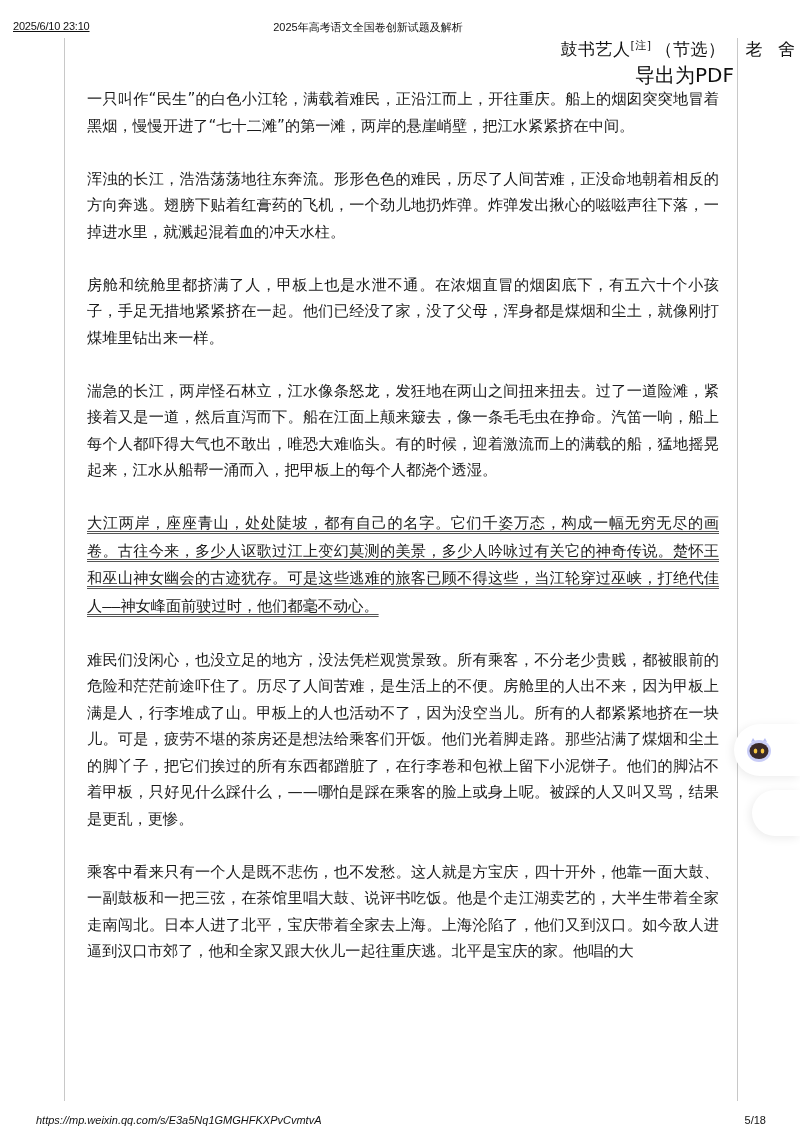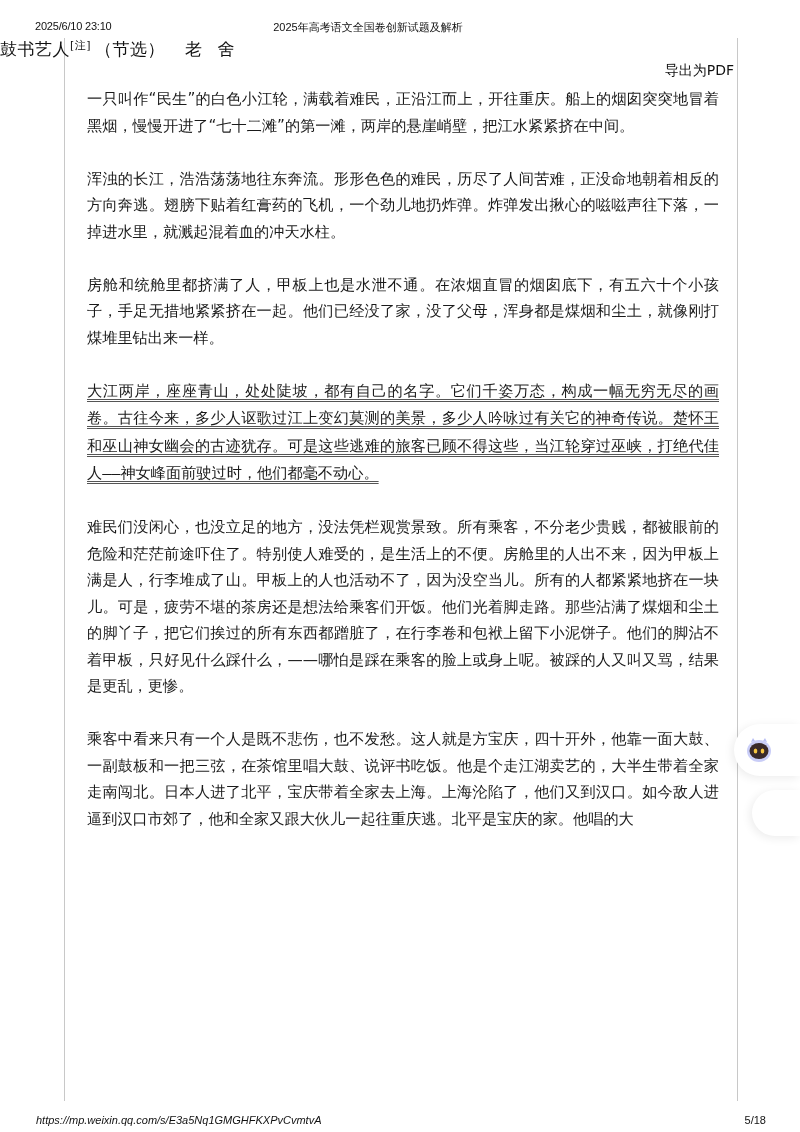"2025/6/10 23:10" .print-header .date { left: 35px -> 13px; text-decoration: none -> underline }
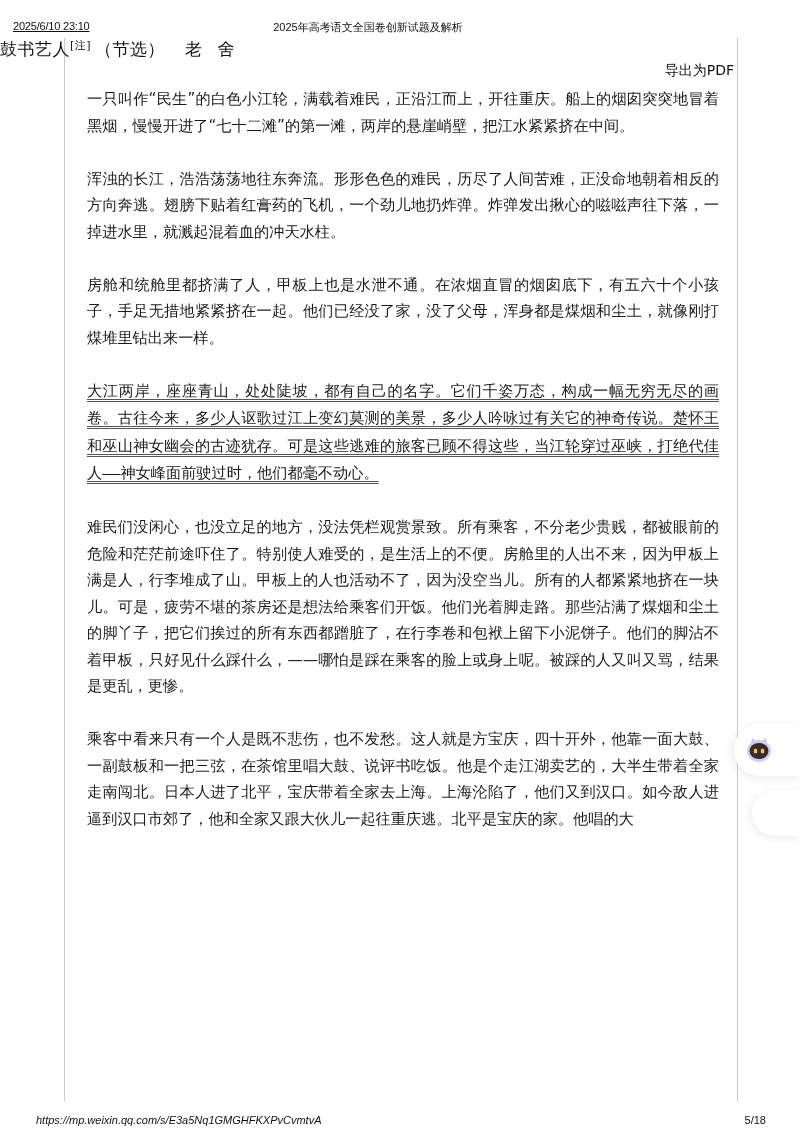"鼓书艺人[注] （节选） 老 舍" .article-title { text-align: left -> right }
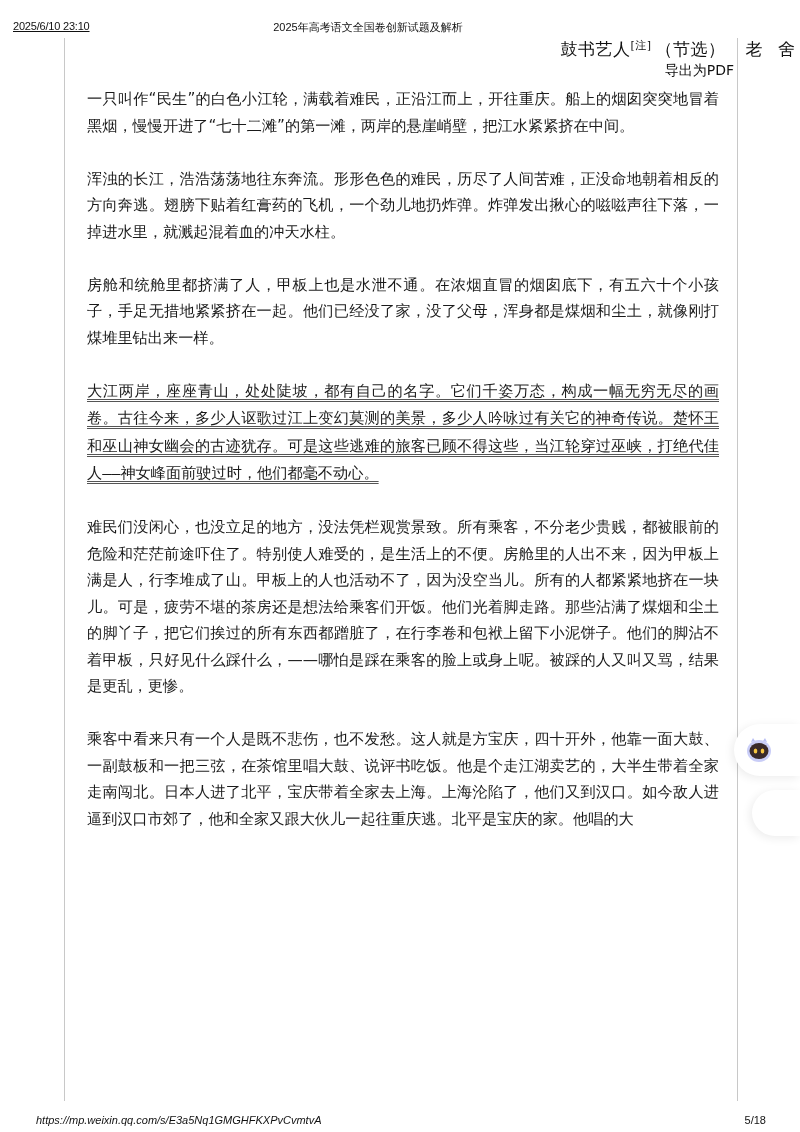"导出为PDF" .export-link { font-size: 14px -> 20px }
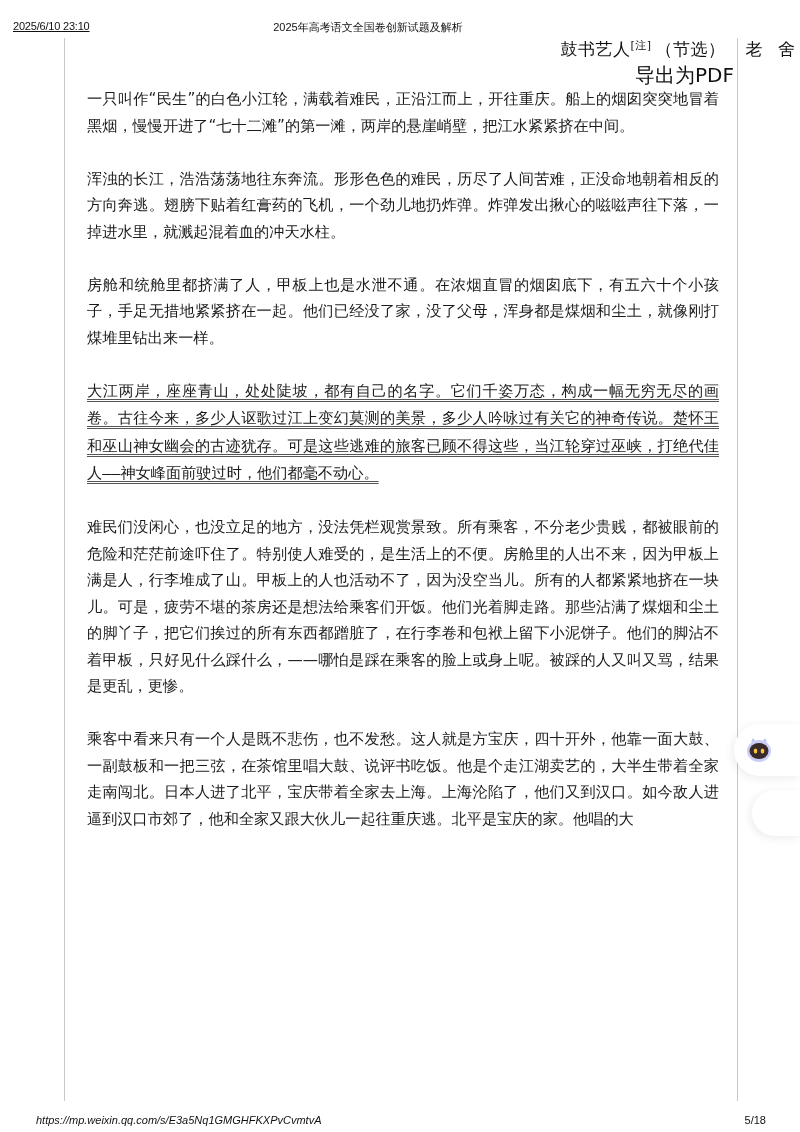"湍急的长江，两岸怪石林立，江水像条怒龙，发狂地在两山之间扭来扭去。过了一道险滩，" p { html: none -> <p>湍急的长江，两岸怪石林立，江水像条怒龙，发狂地在两山之间扭来扭去。过了一道险滩，紧接着又是一道，然后直泻而下。船在江面上颠来簸去，像一条毛毛虫在挣命。汽笛一响，船上每个人都吓得大气也不敢出，唯恐大难临头。有的时候，迎着激流而上的满载的船，猛地摇晃起来，江水从船帮一涌而入，把甲板上的每个人都浇个透湿。</p> }
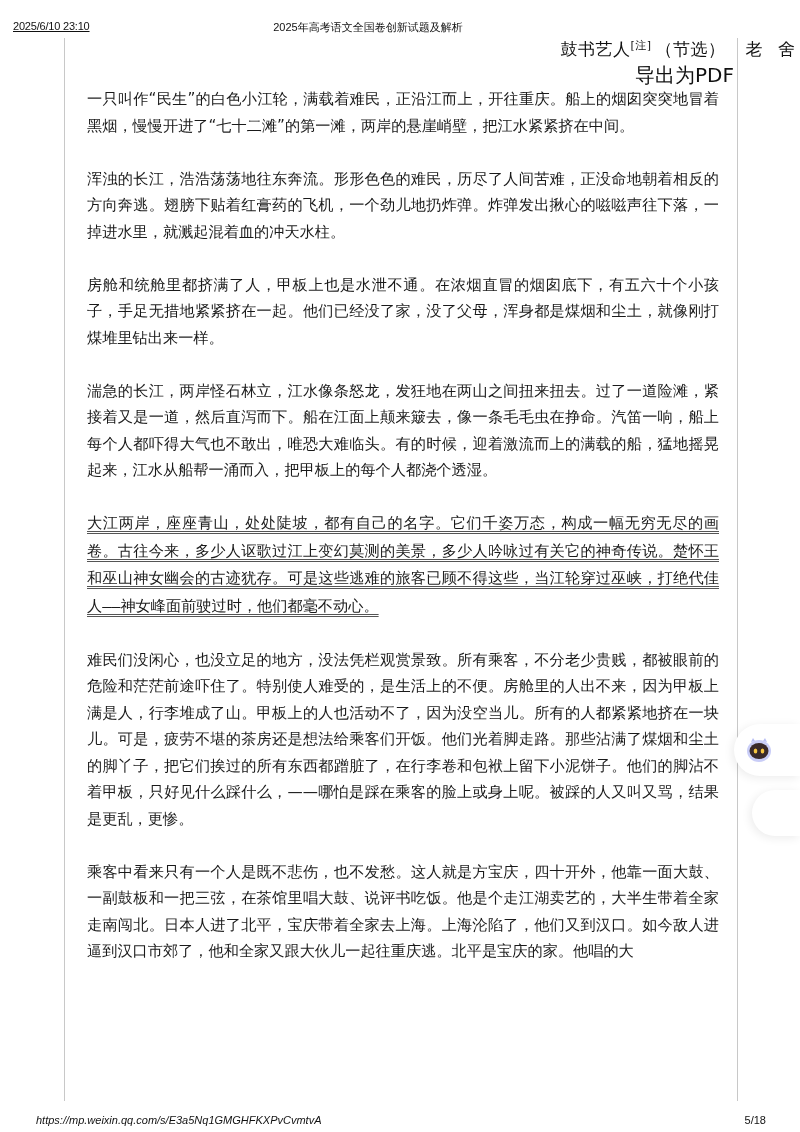"难民们没闲心，也没立足的地方，没法凭栏观赏景致。所有乘客，不分老少贵贱，都被眼前" p { text: 特别使人难受的 -> 历尽了人间苦难 }
